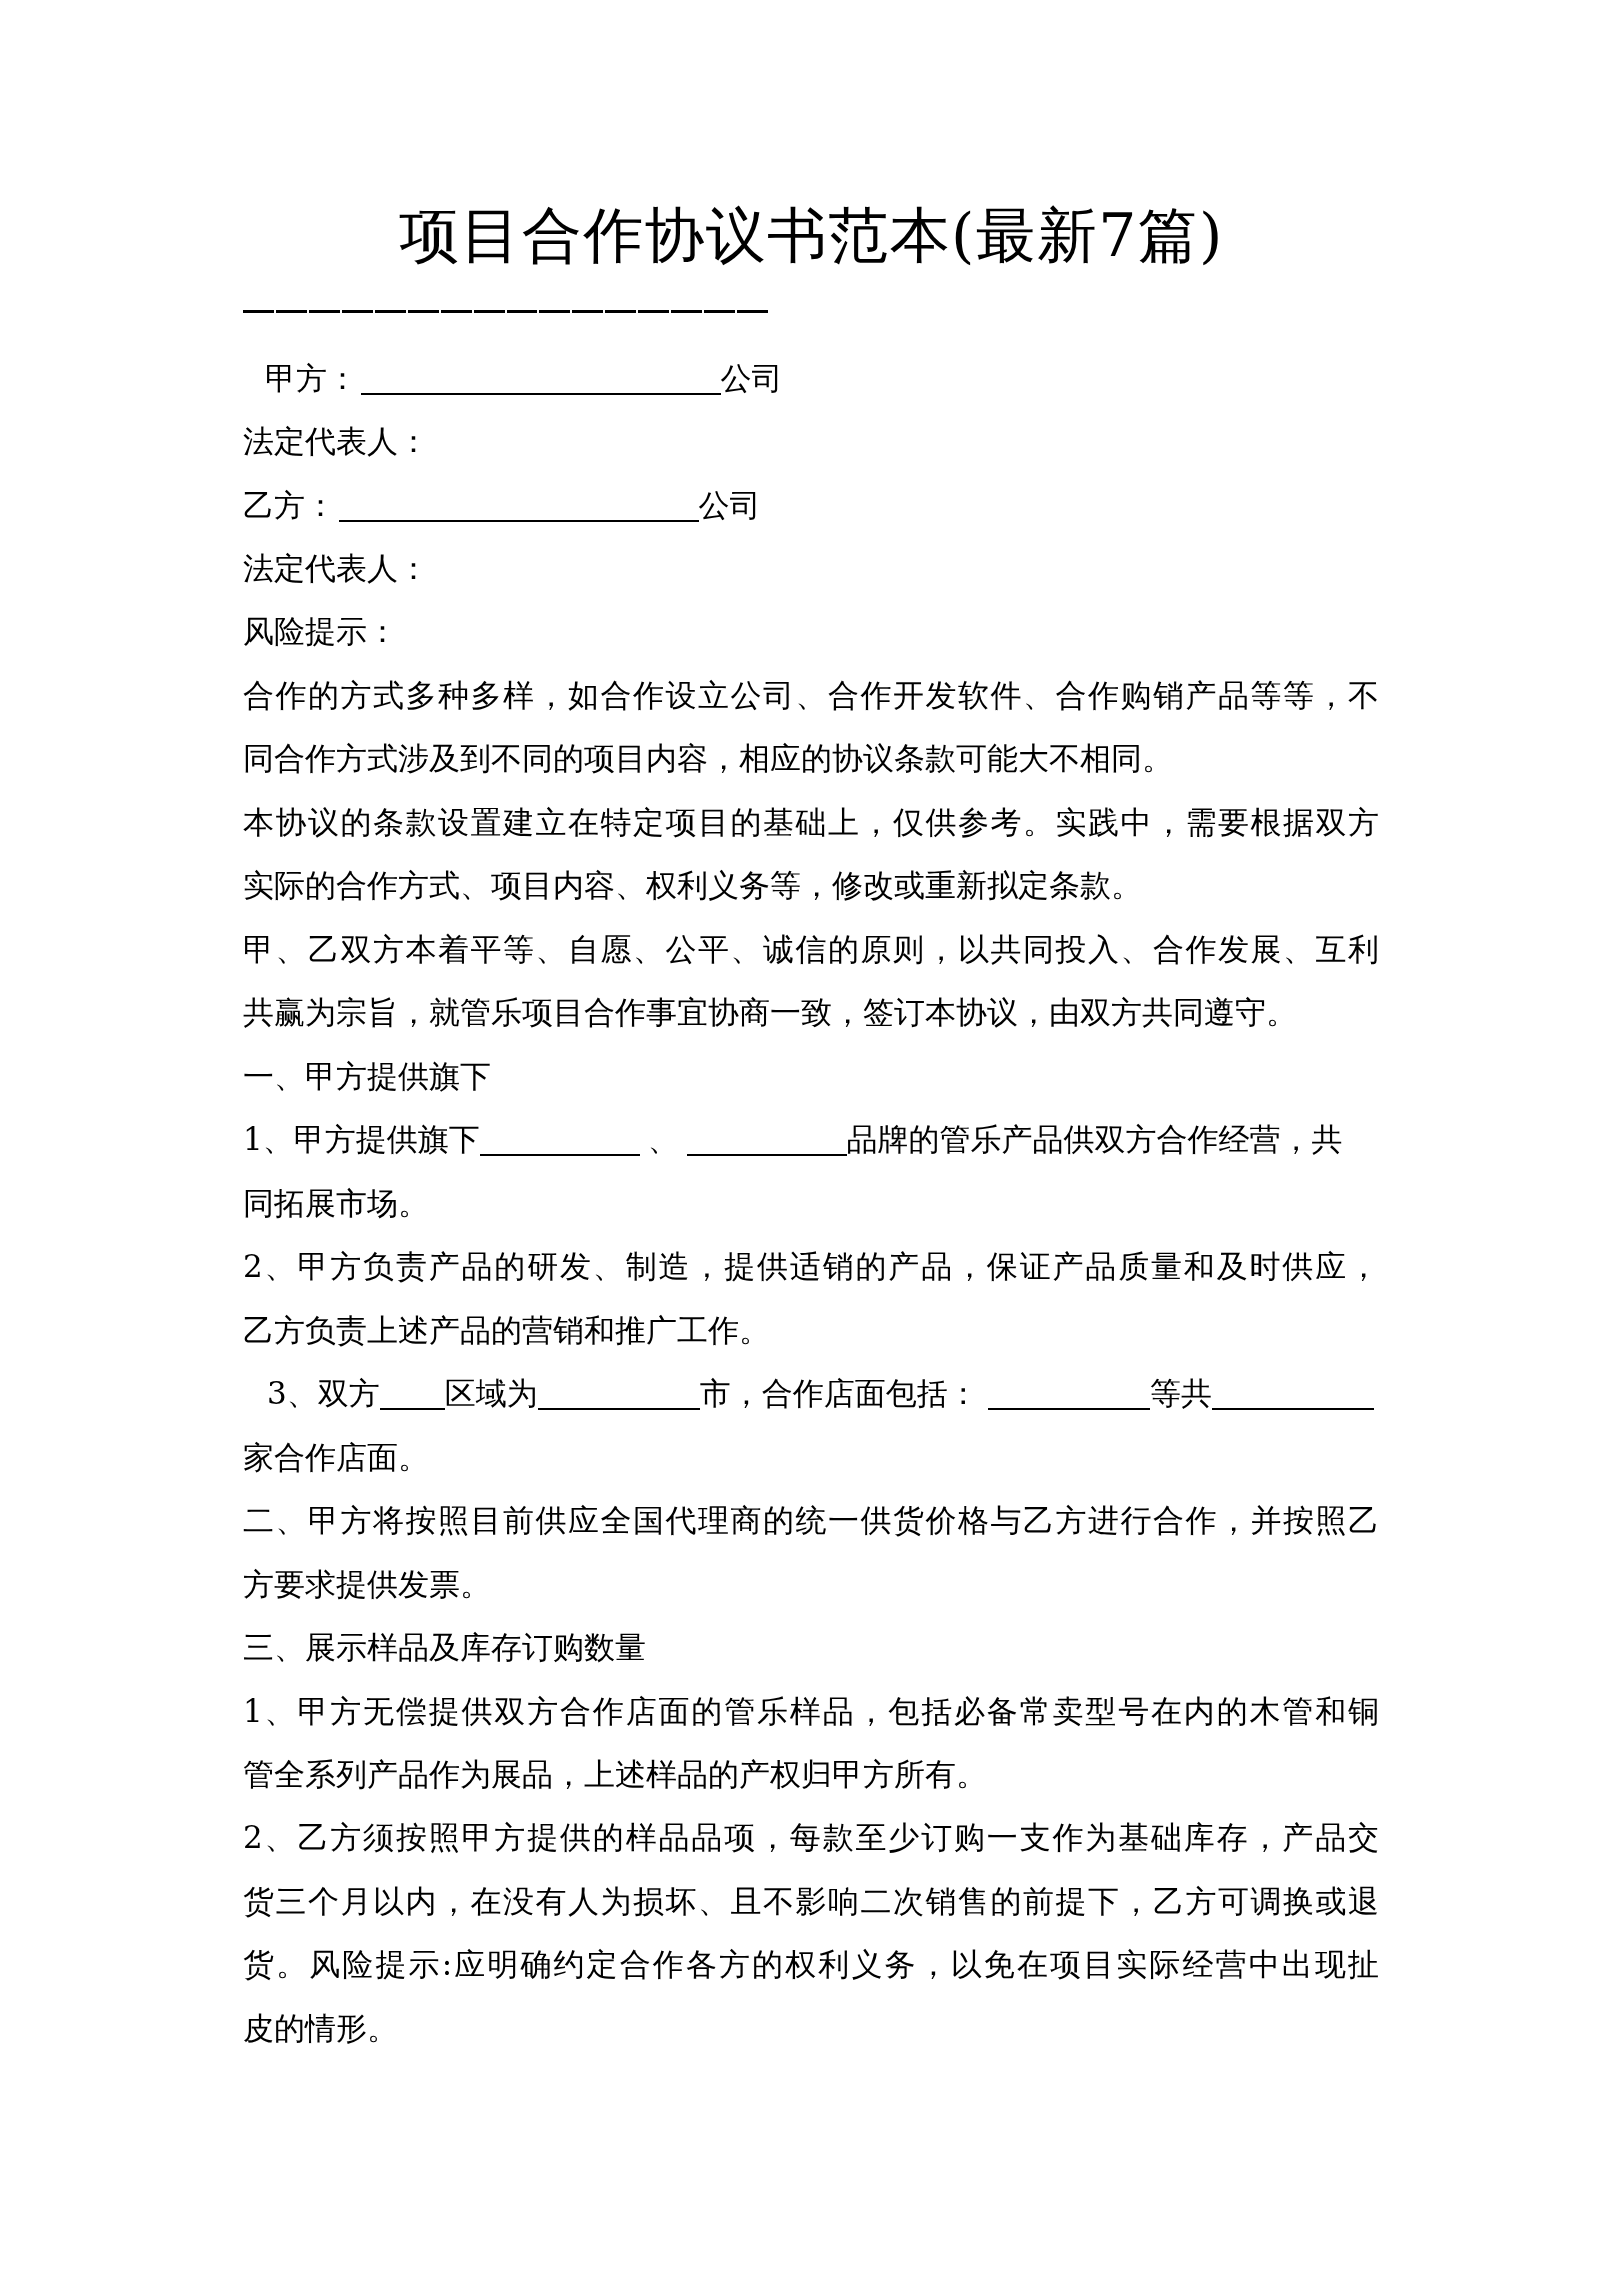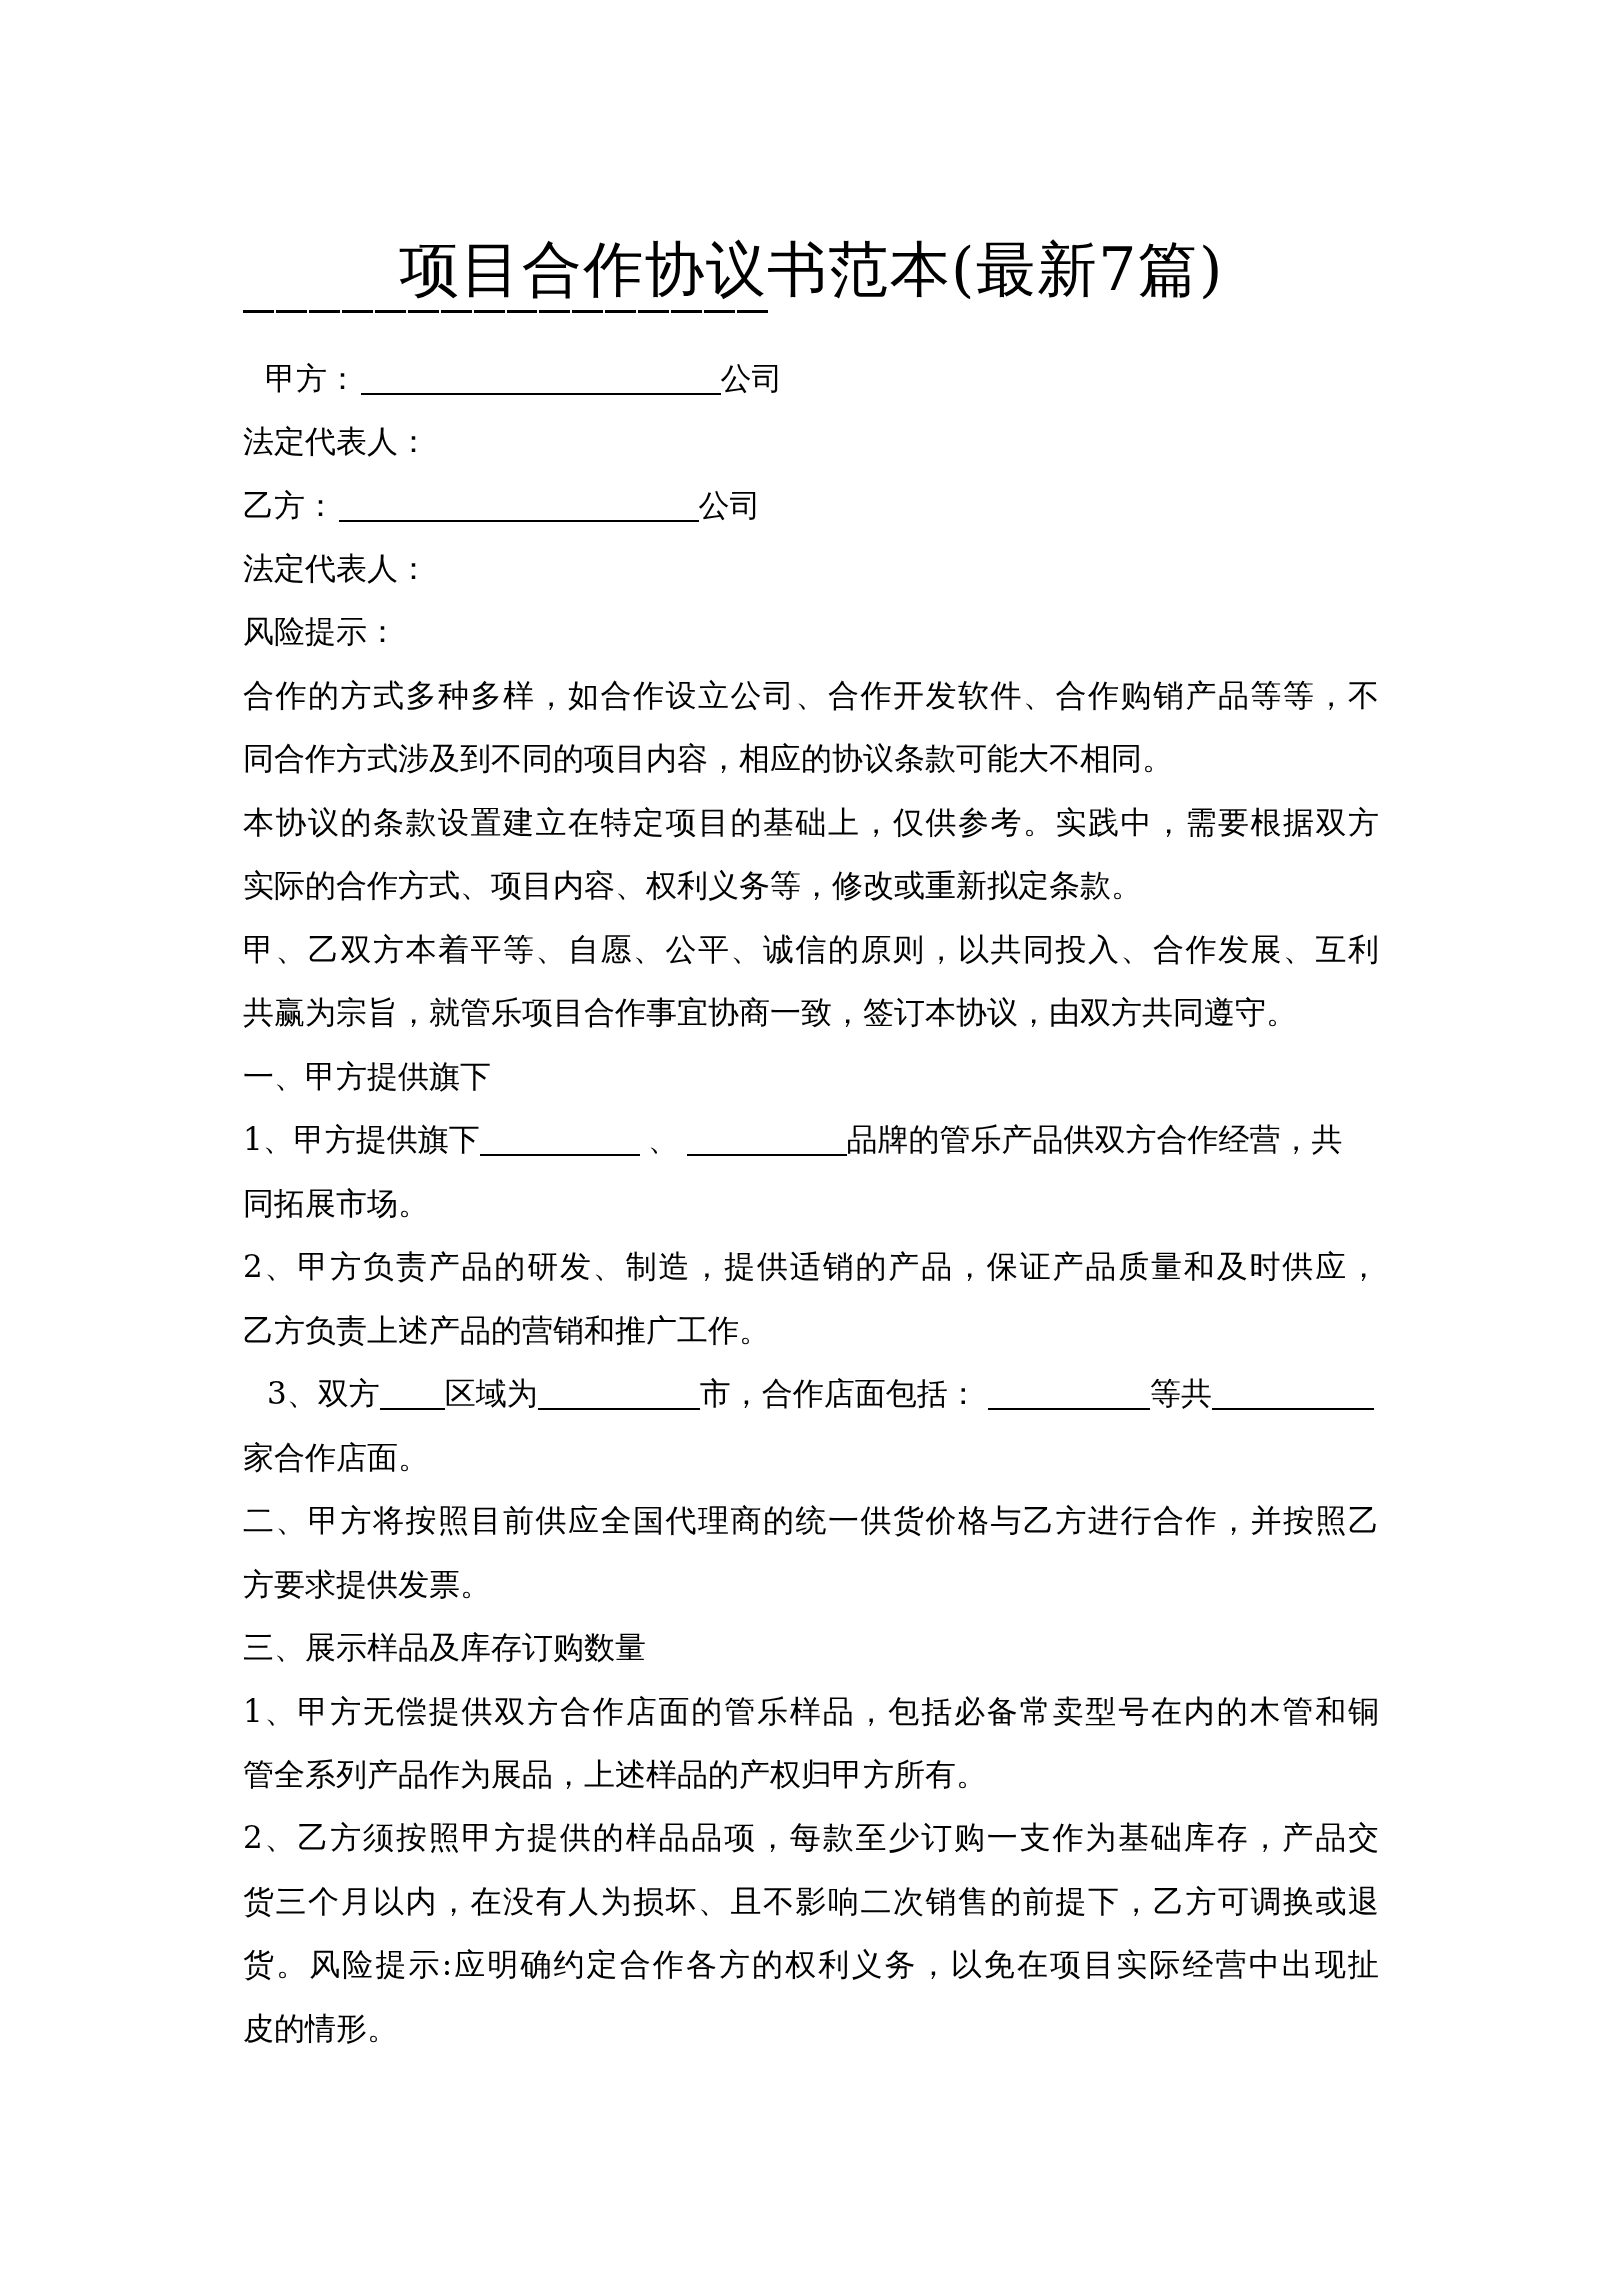"项目合作协议书范本(最新7篇)" .title { margin-top: 34px -> none }
